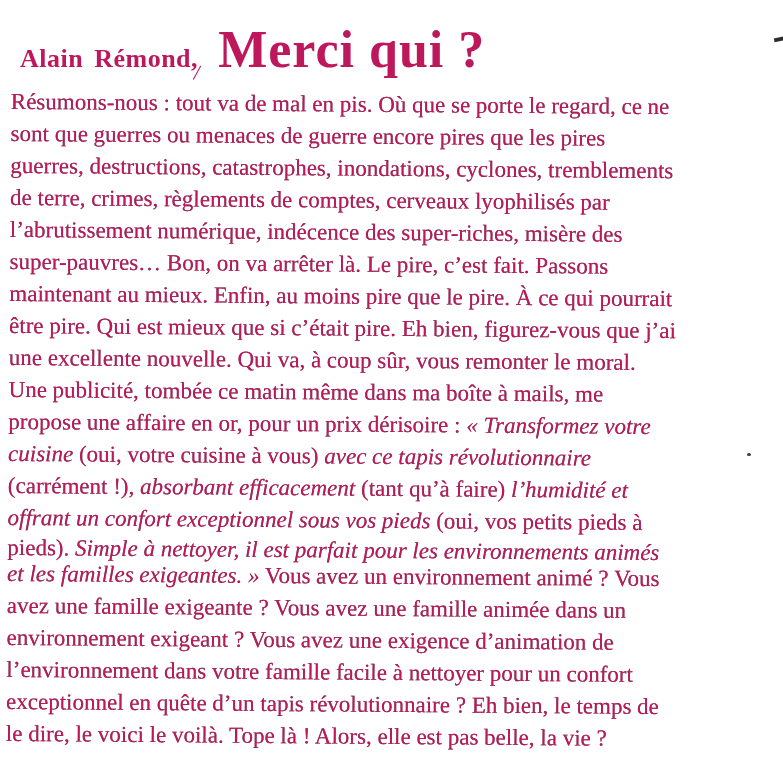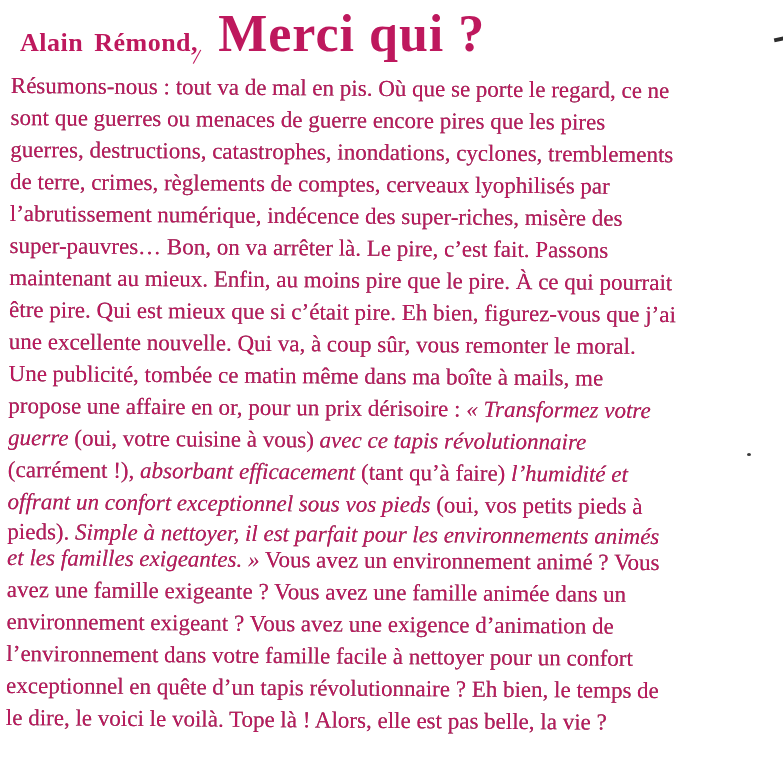"Merci qui ?" .title { margin: 0 0 0 14px -> 16px 0 0 14px }
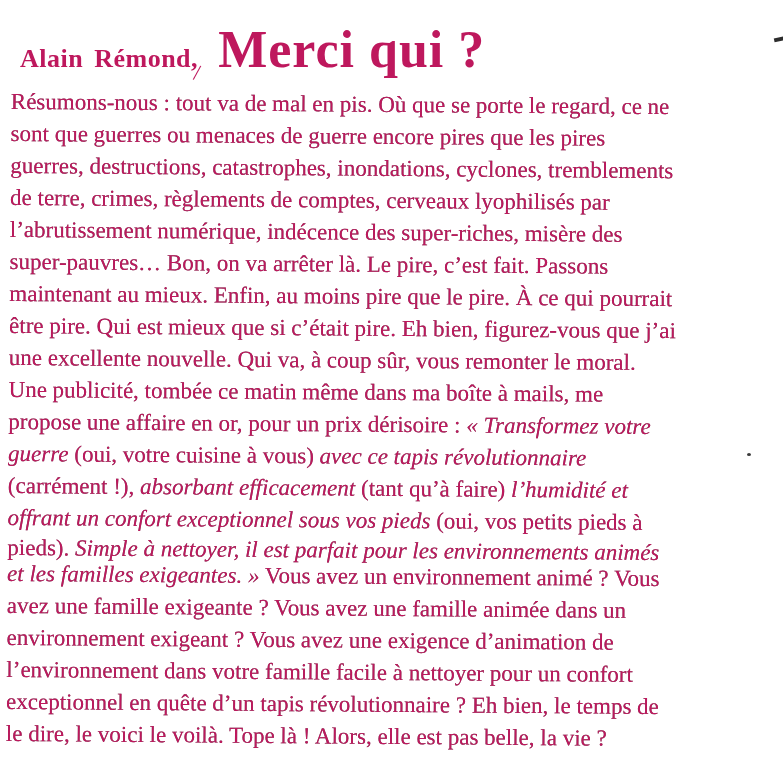"guerre" span.it { text: guerre -> cuisine }
